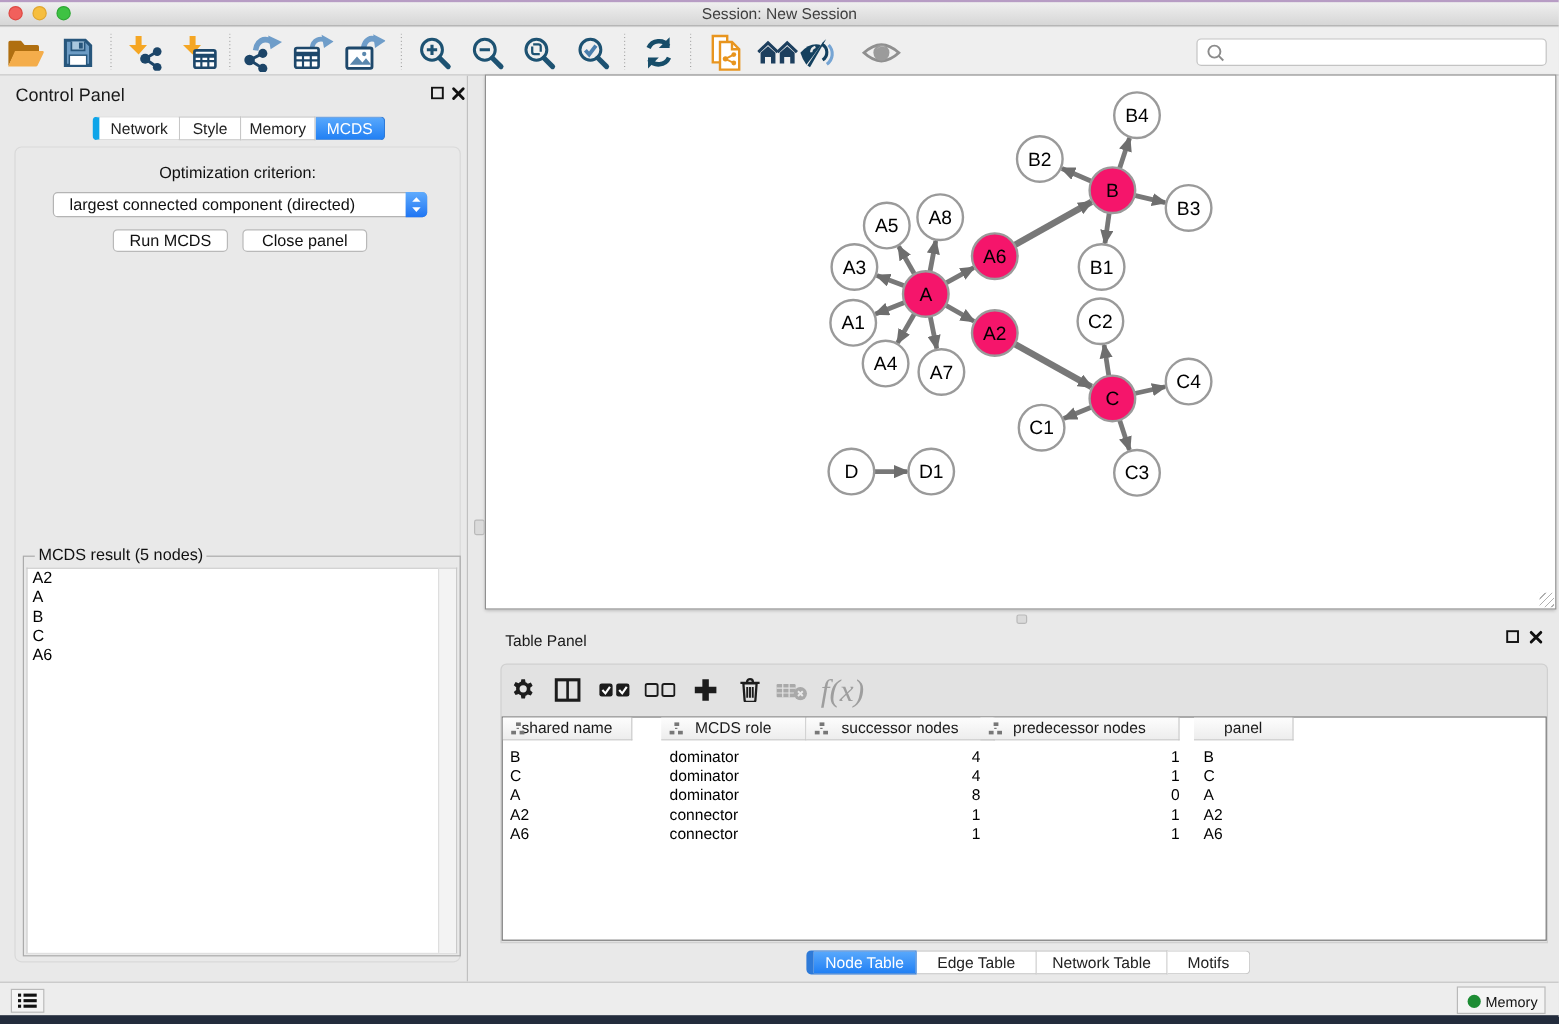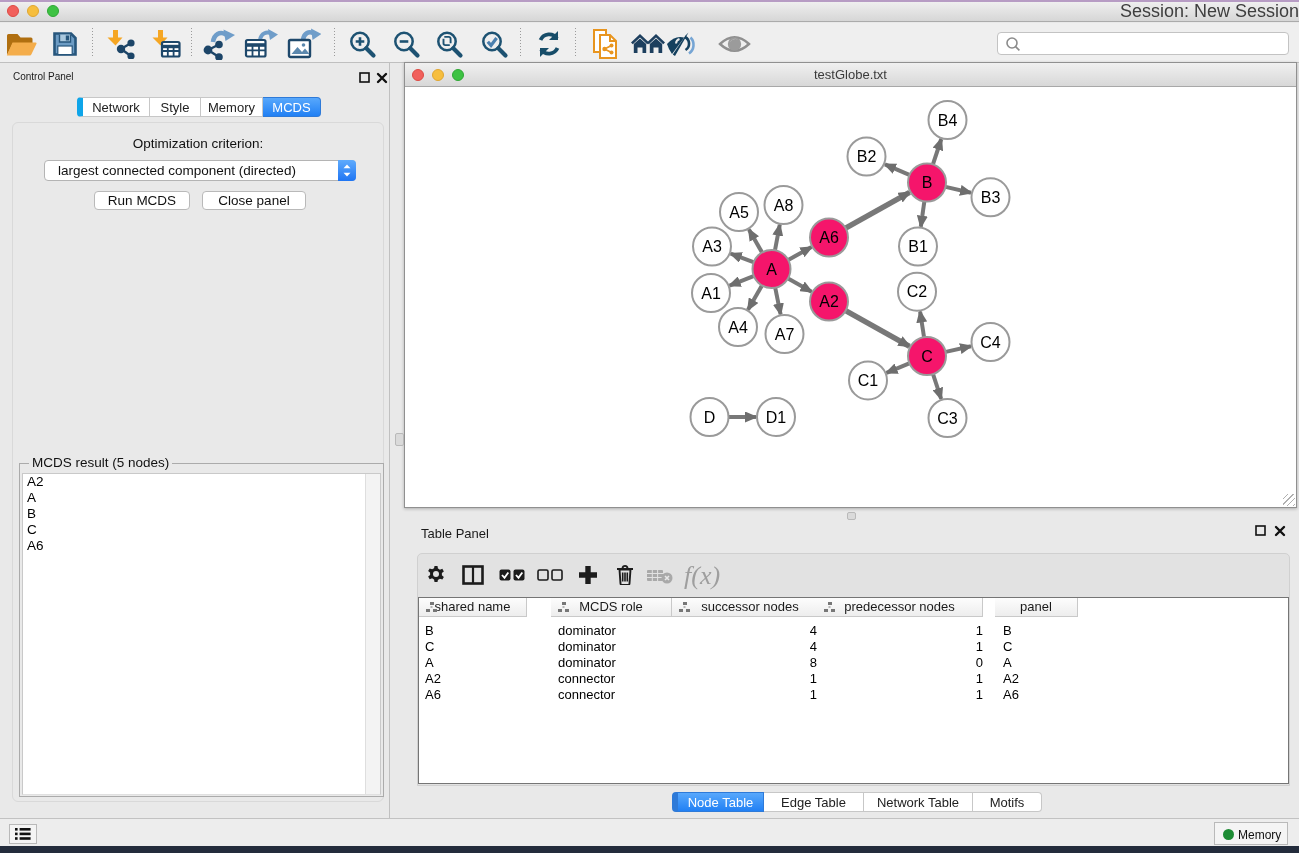"Session: New Session" #title-text { font-size: 18px -> 13px; text-align: right -> center }
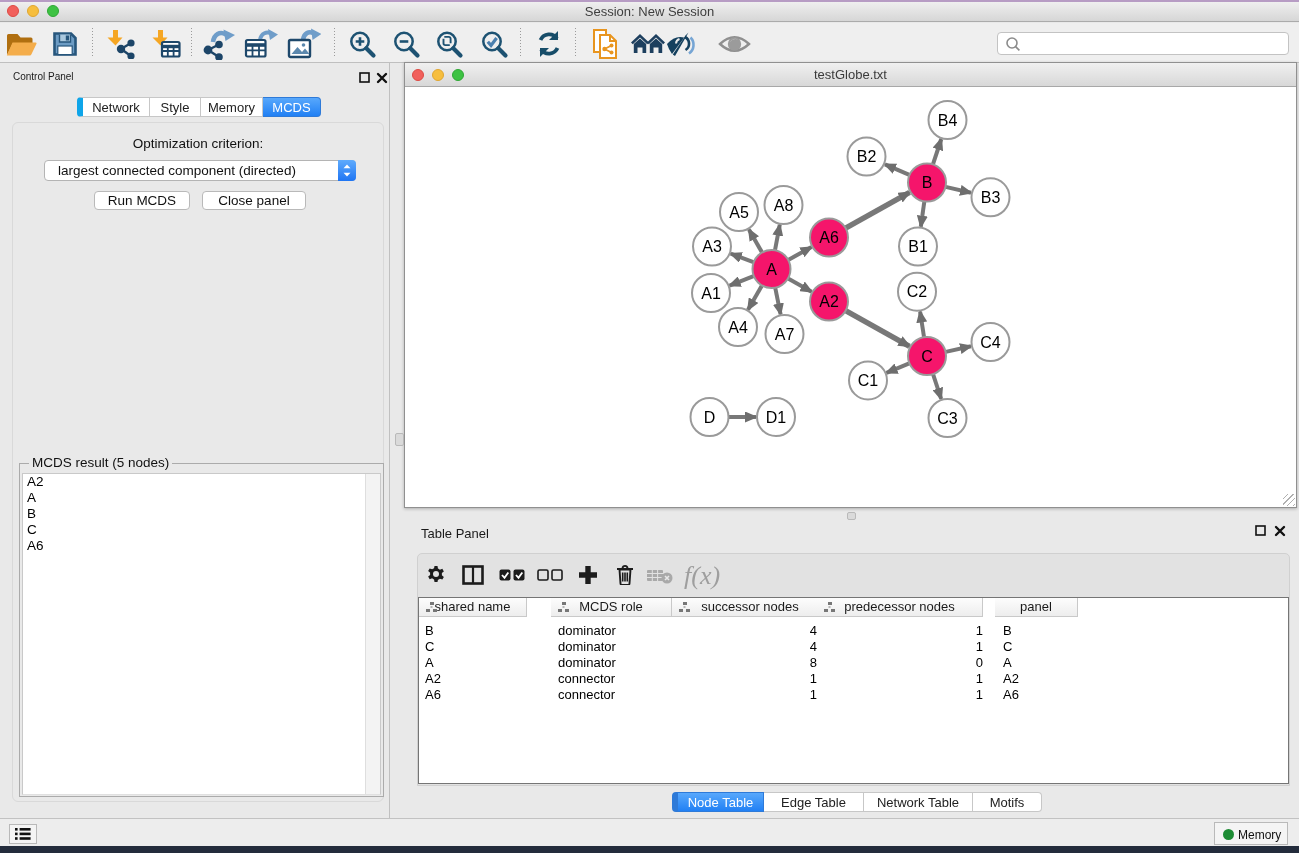"Control Panel" #cp-title { font-size: 10px -> 15px }
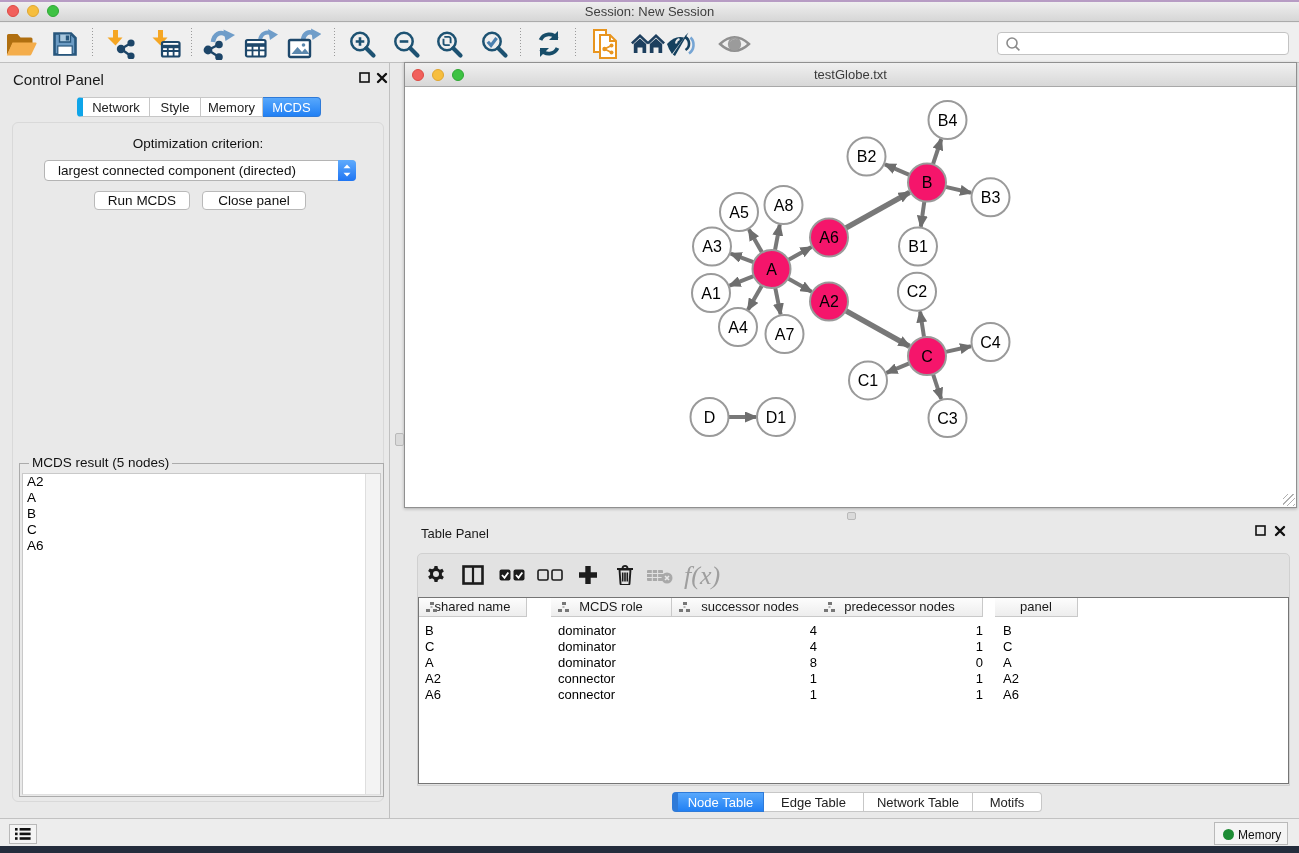"testGlobe.txt" div { html: <div> <div></div> <div></div> <div></div> <div>testGlobe.txt</div> </div> -> none }
